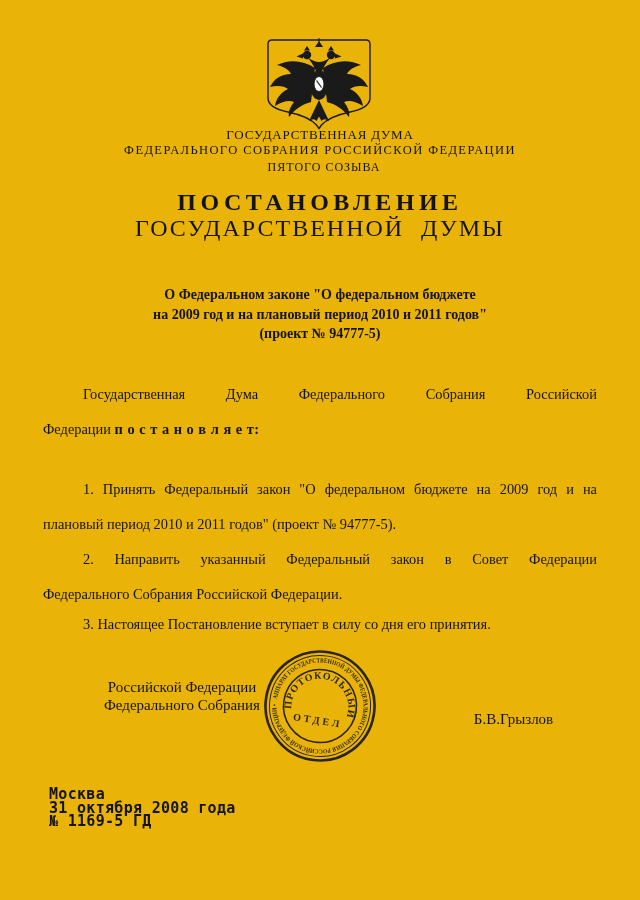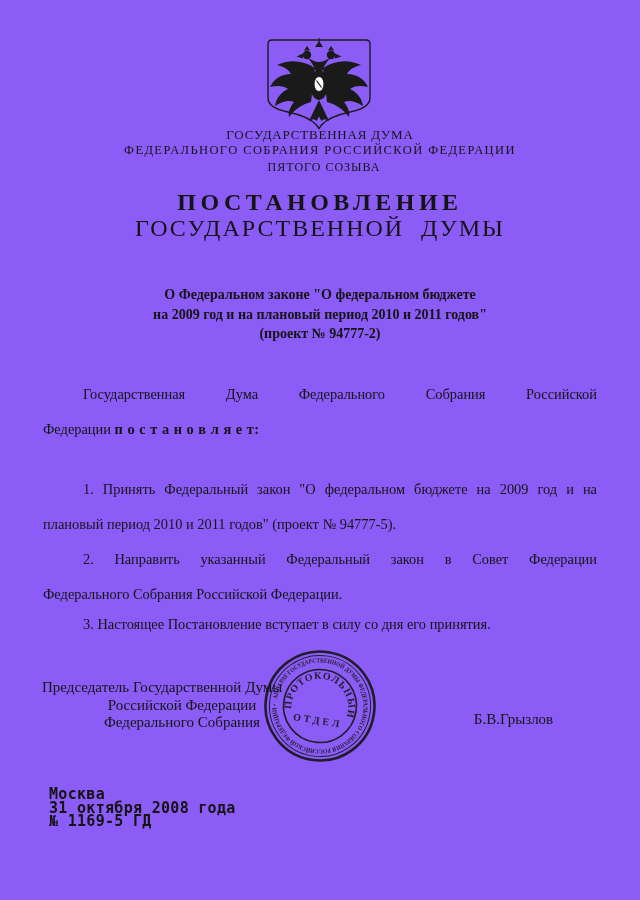"ГОСУДАРСТВЕННАЯ ДУМА" .page { background: #8b5cf6 -> #eab308 }
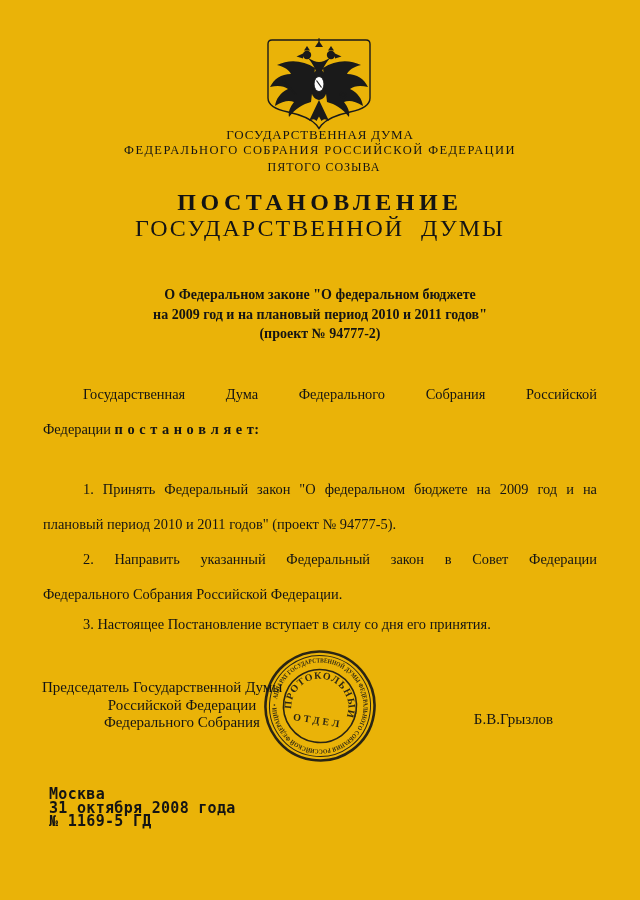"(проект № 94777-2)" div { text: 94777-2 -> 94777-5 }
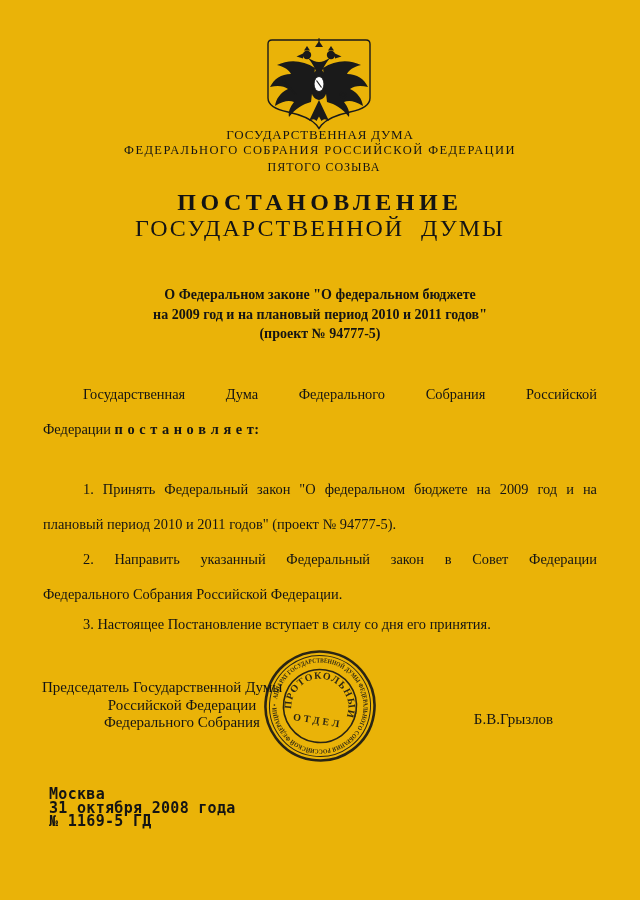"Председатель Государственной Думы" div { html: <div>Председатель Государственной Думы</div> -> none }
